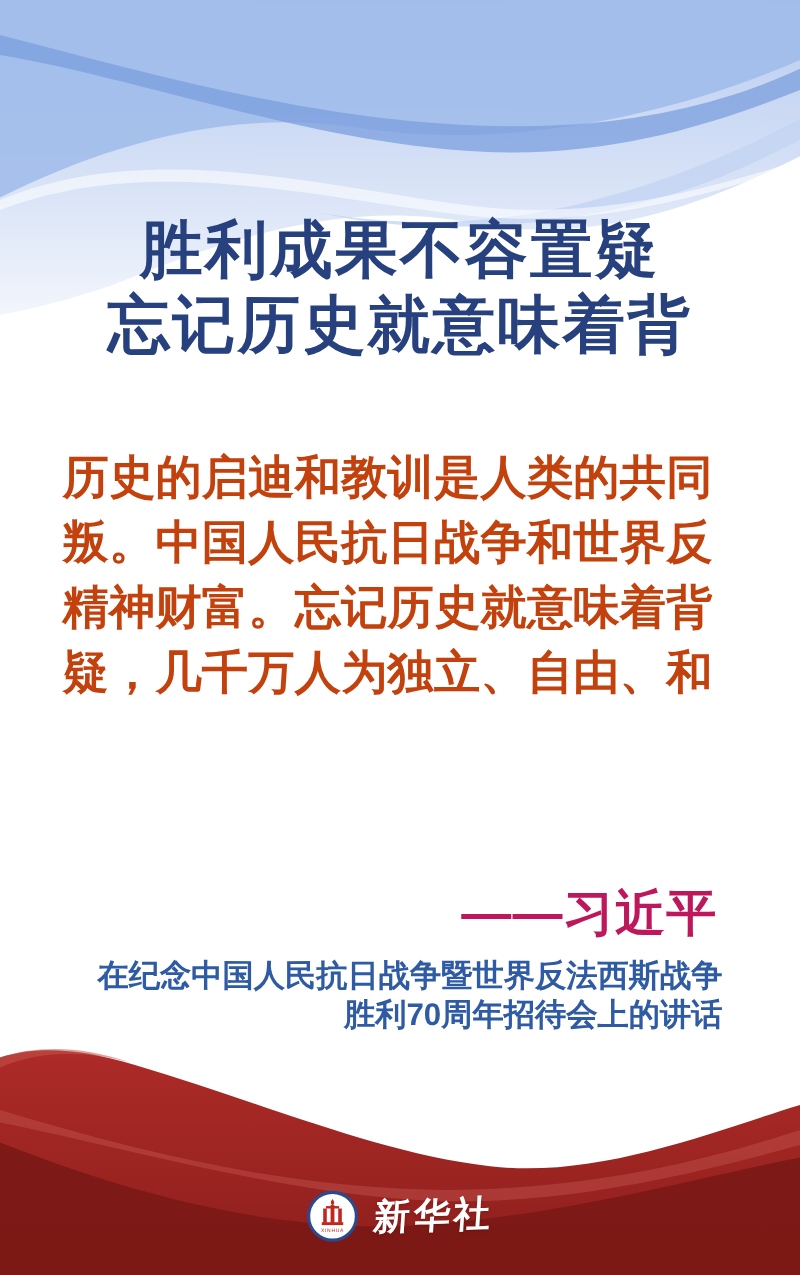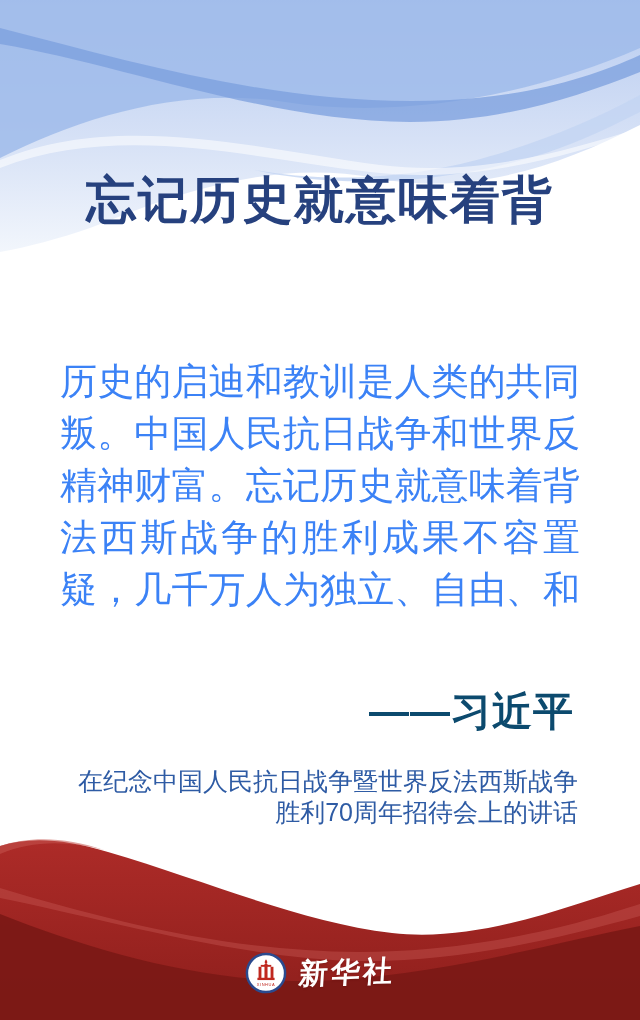"胜利成果不容置疑" div { html: none -> <div>胜利成果不容置疑</div> }
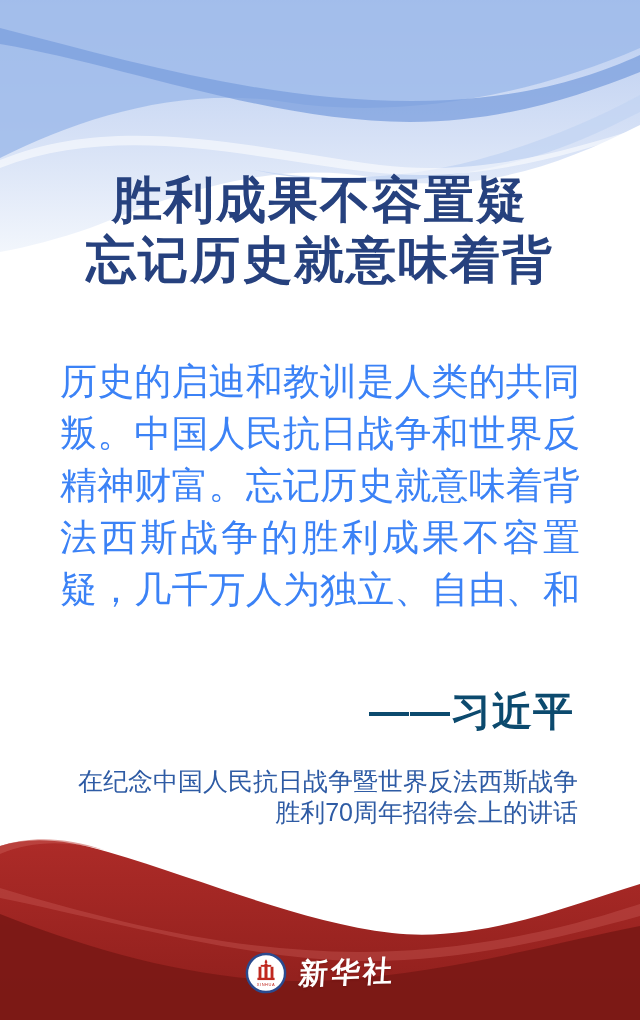"历史的启迪和教训是人类的共同" .quote-body { color: #3b82f6 -> #c2410c; font-weight: 400 -> 700; left: 60px -> 50px }
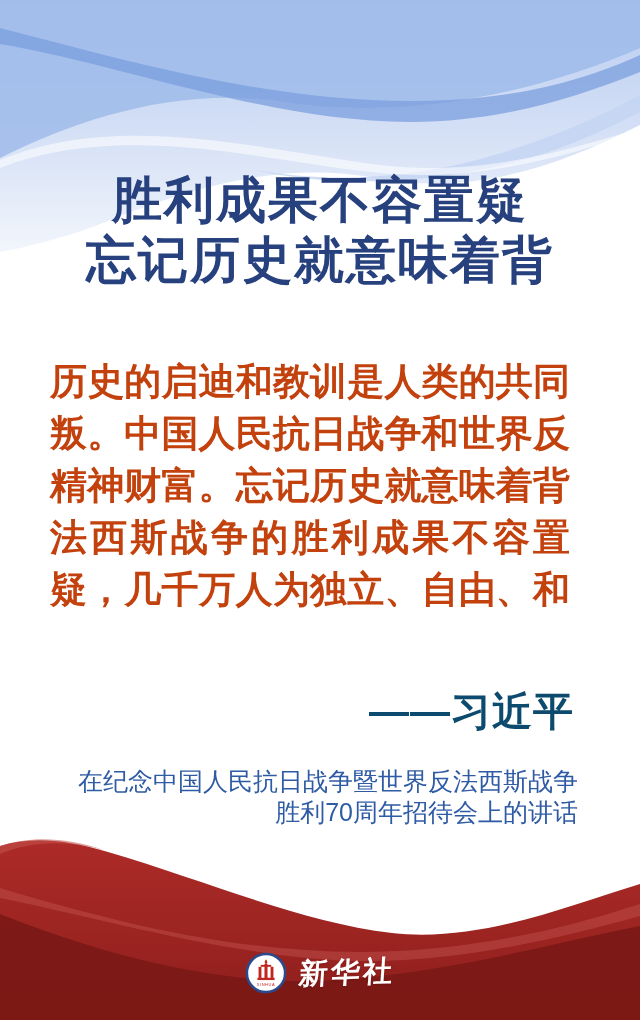"法西斯战争的胜利成果不容置" div.quote-line { html: <div>法西斯战争的胜利成果不容置</div> -> none }
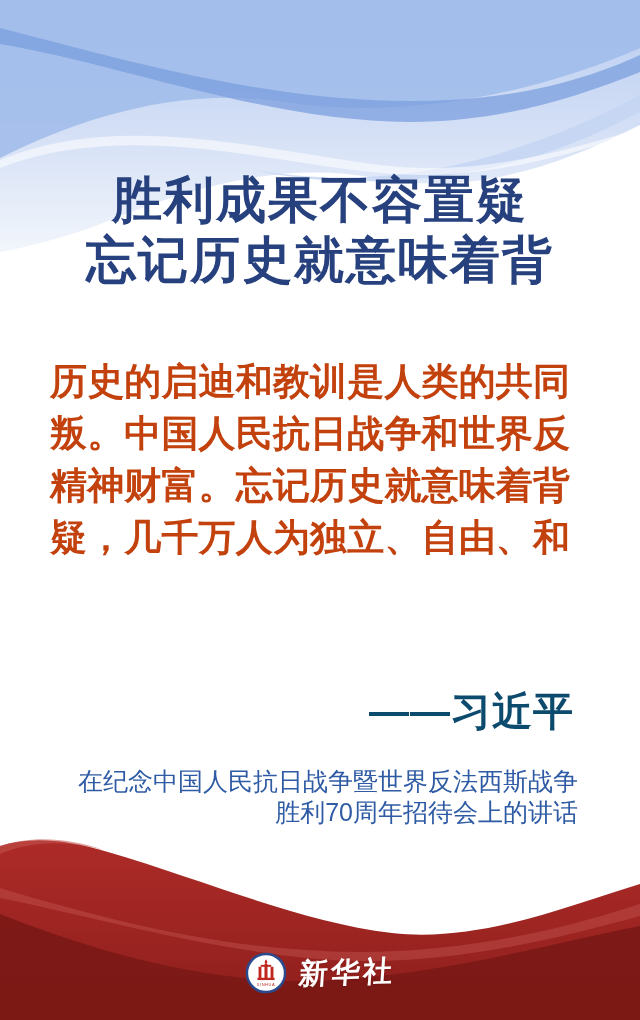"——习近平" .attribution { color: #0c4a6e -> #be185d; top: 684px -> 703px }
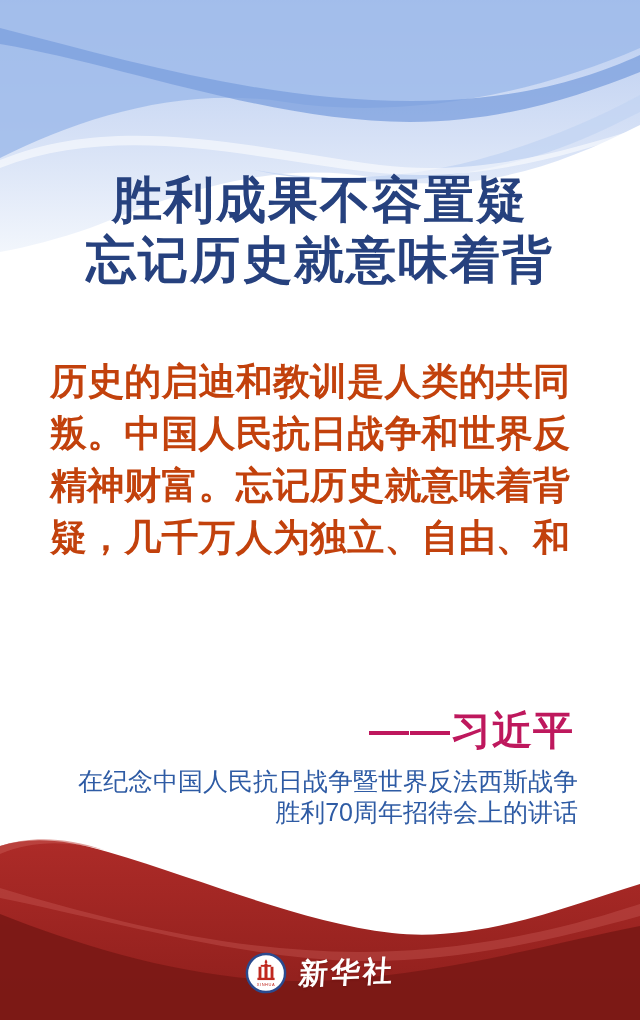"在纪念中国人民抗日战争暨世界反法西斯战争" .source { font-weight: 400 -> 700 }
